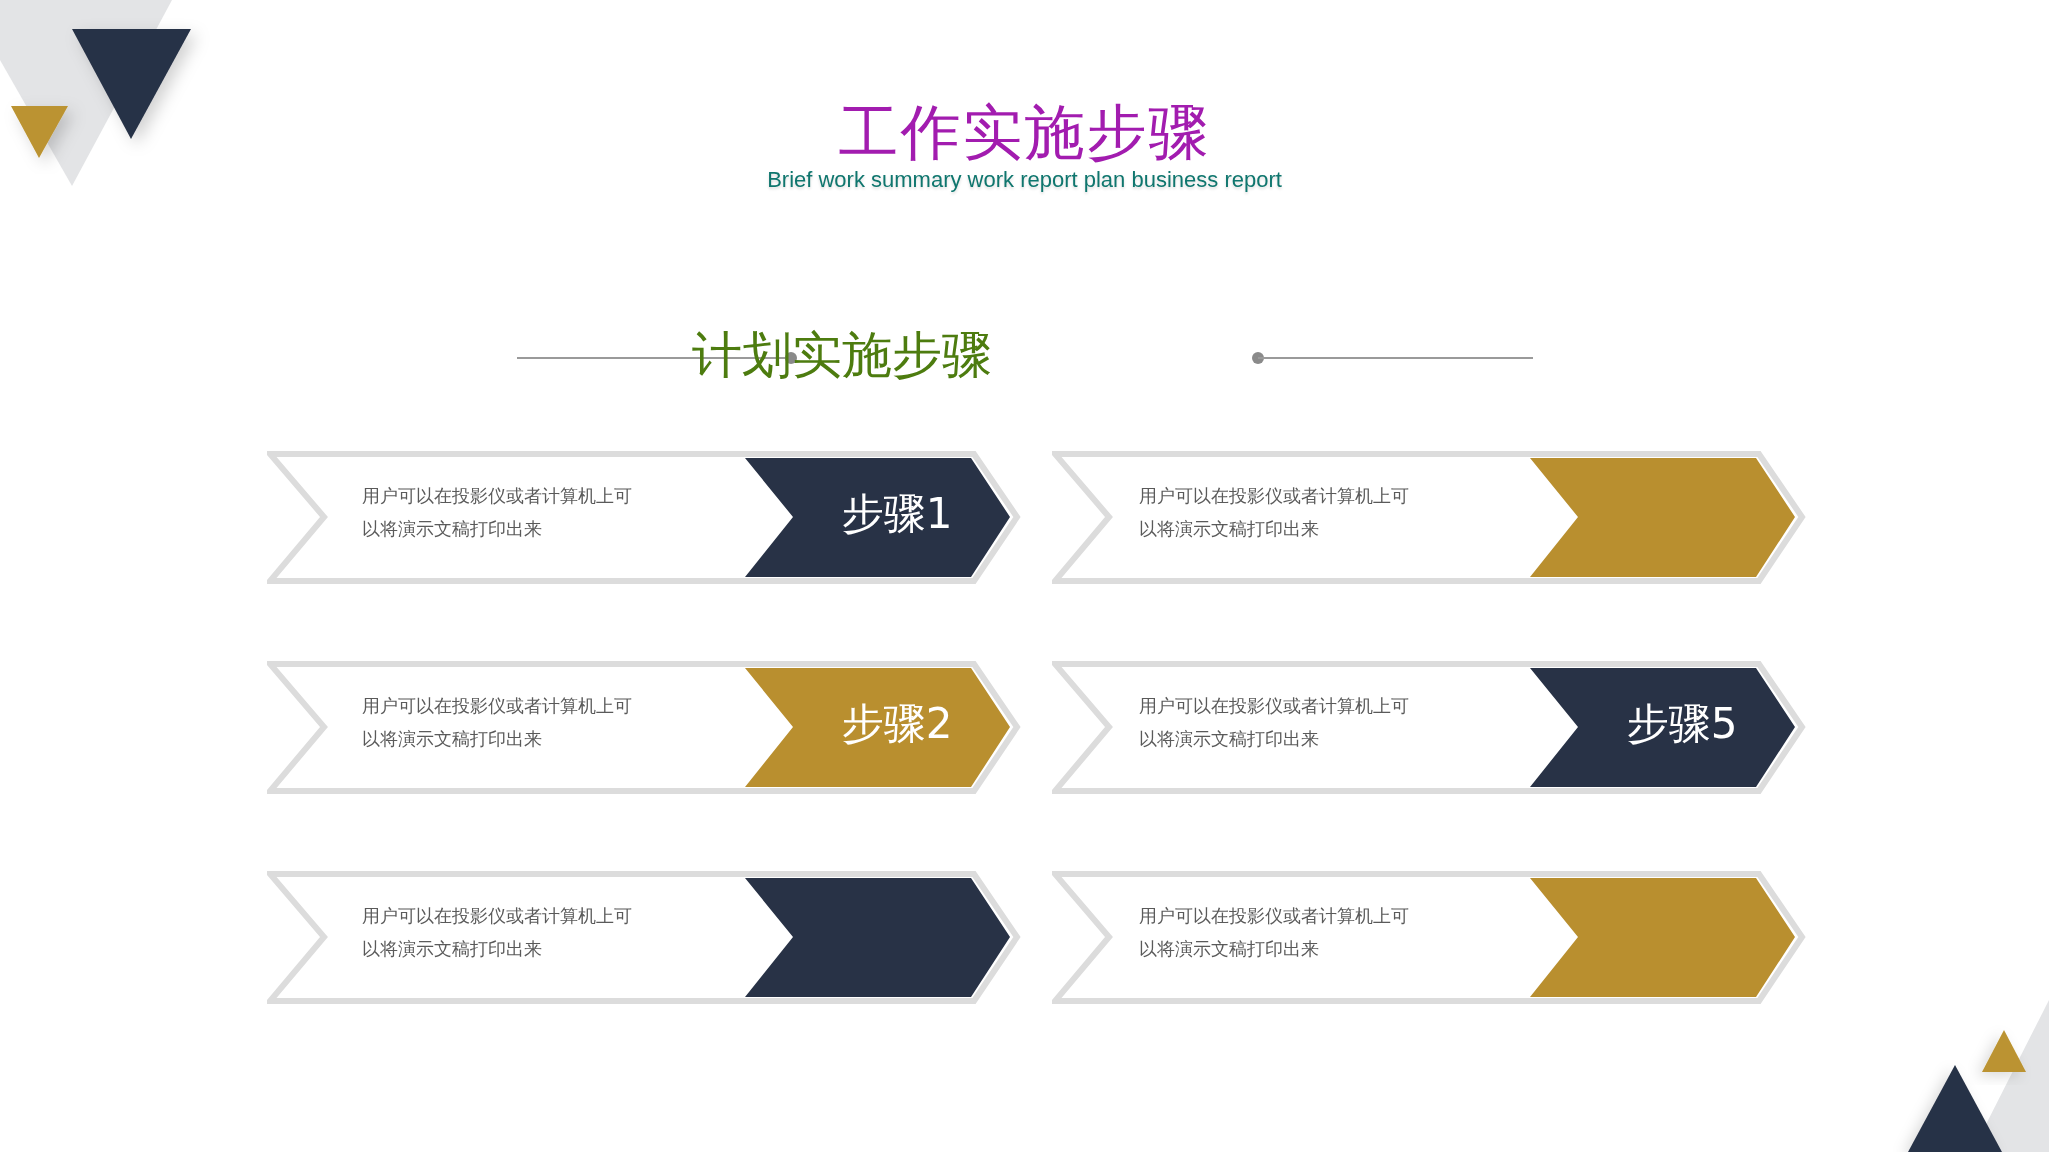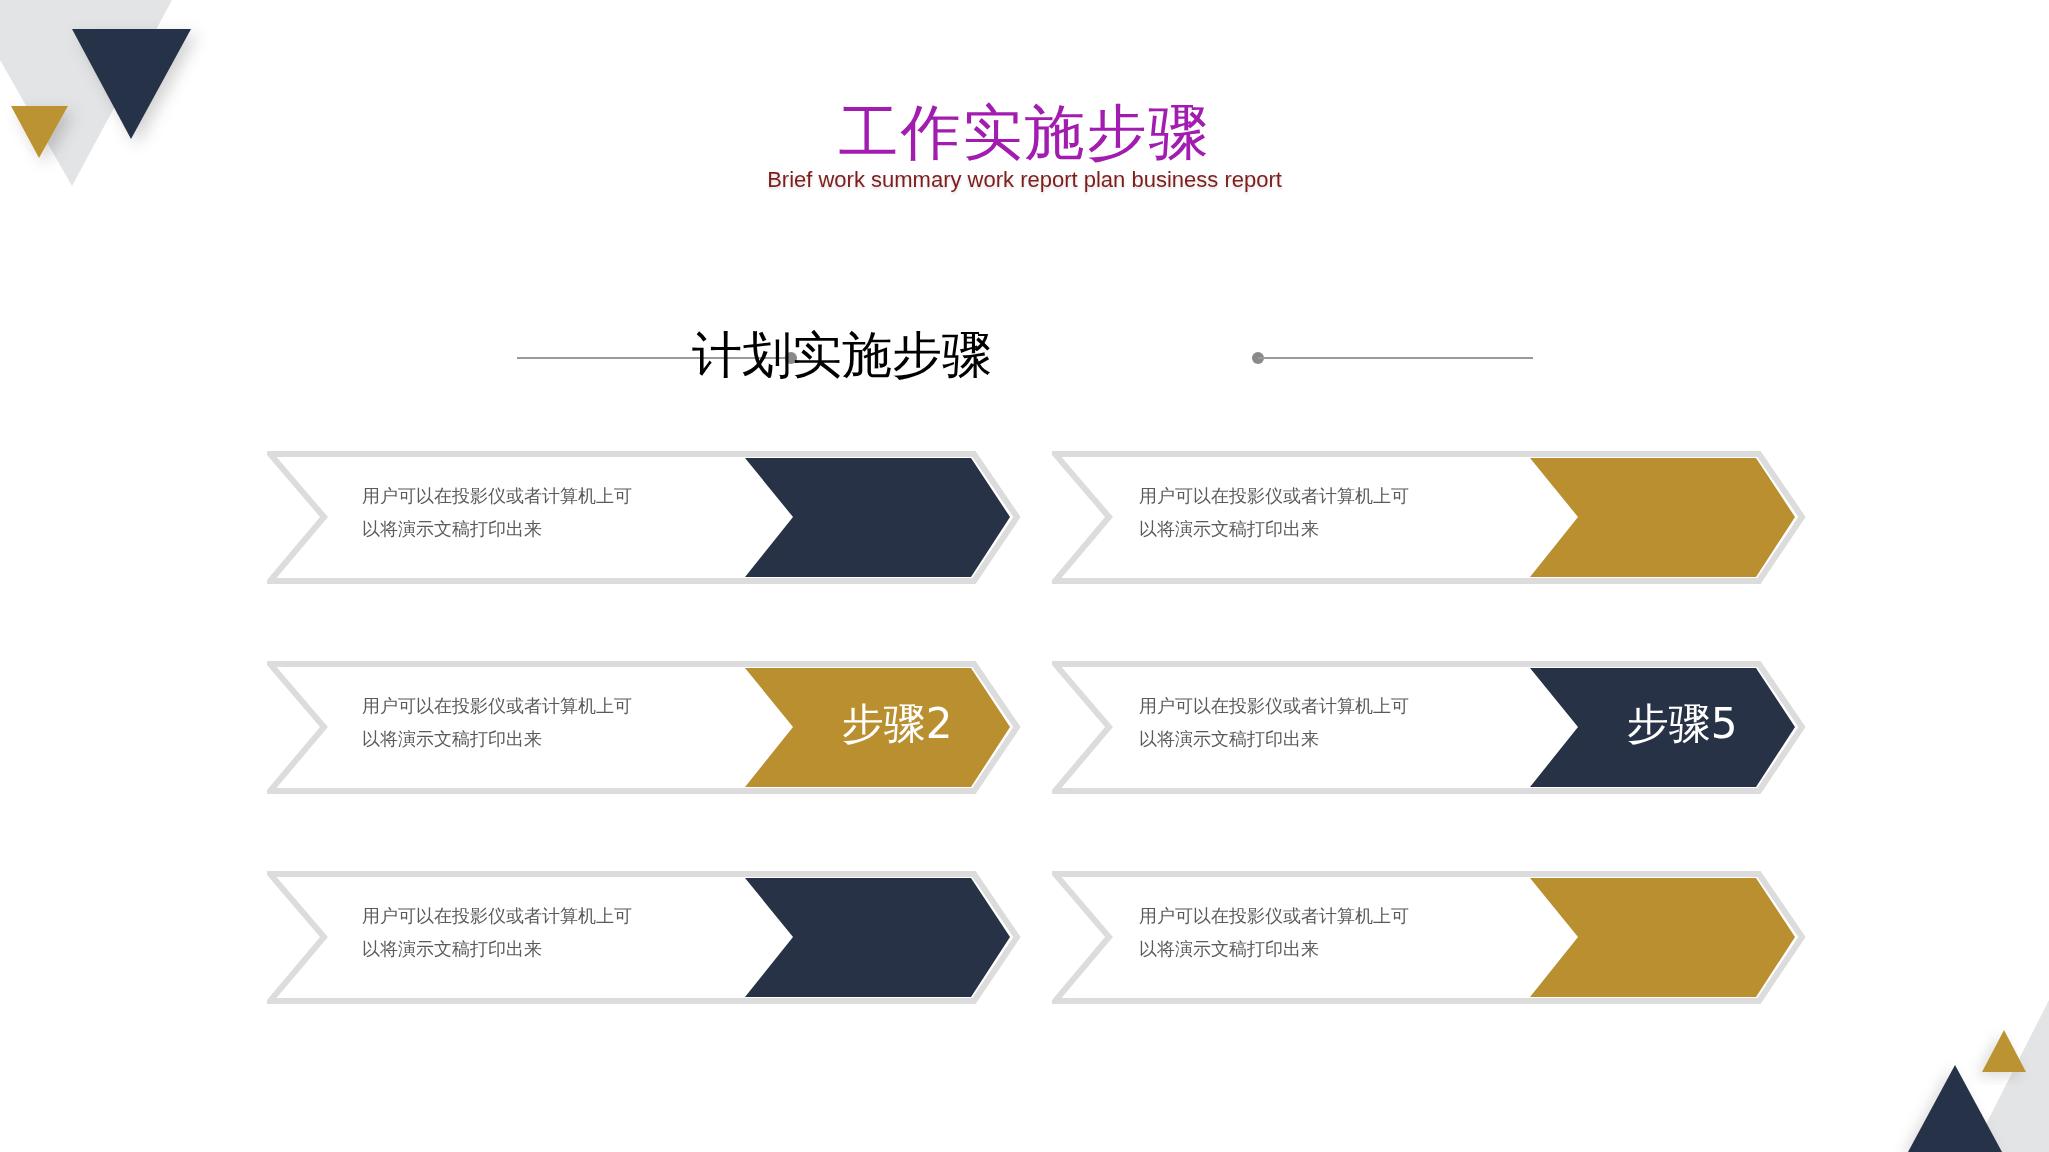"Brief work summary work report" .subtitle { color: #7f1d1d -> #0f766e }
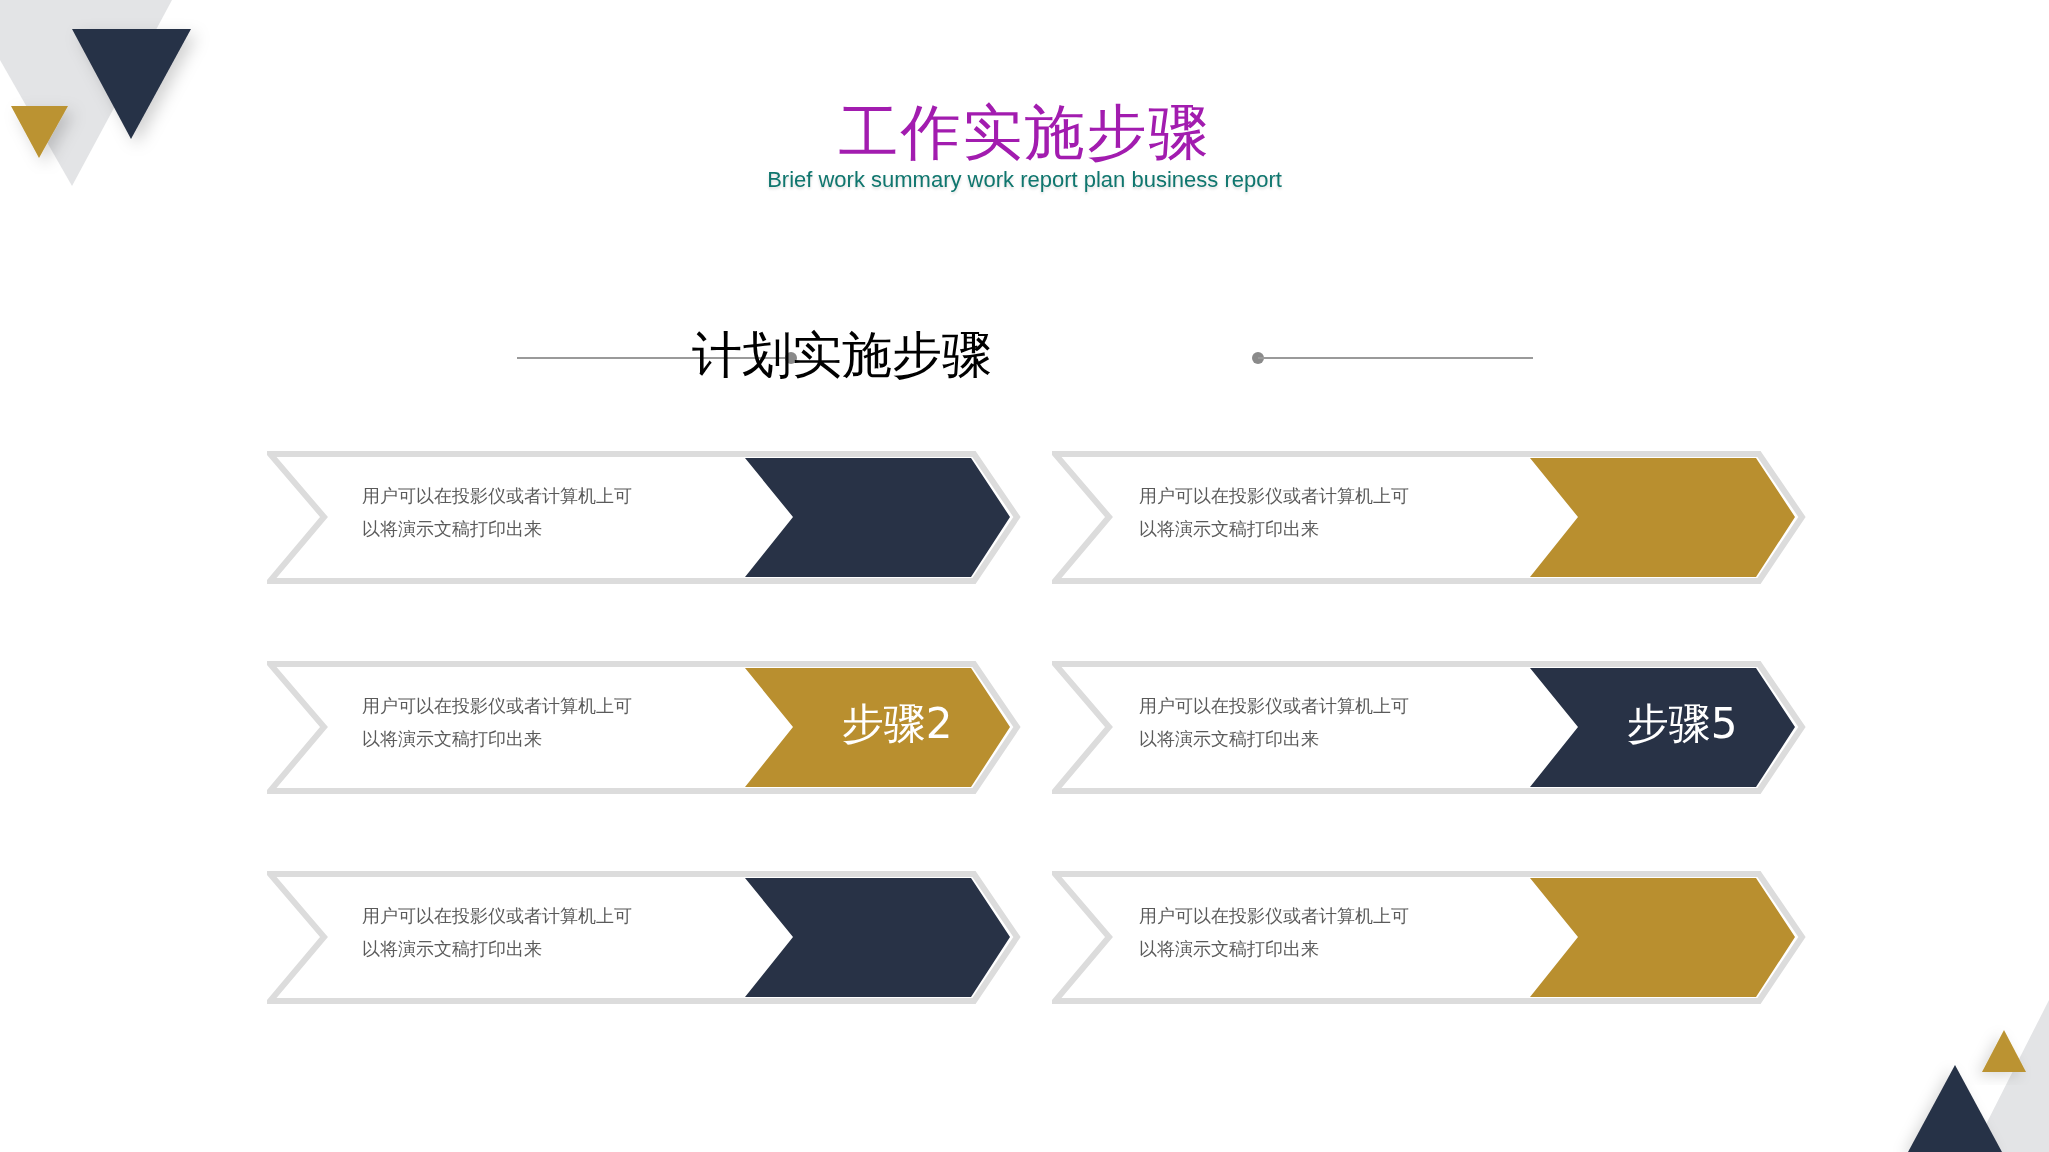"计划实施步骤" .section-title { color: #000000 -> #4d7c0f }
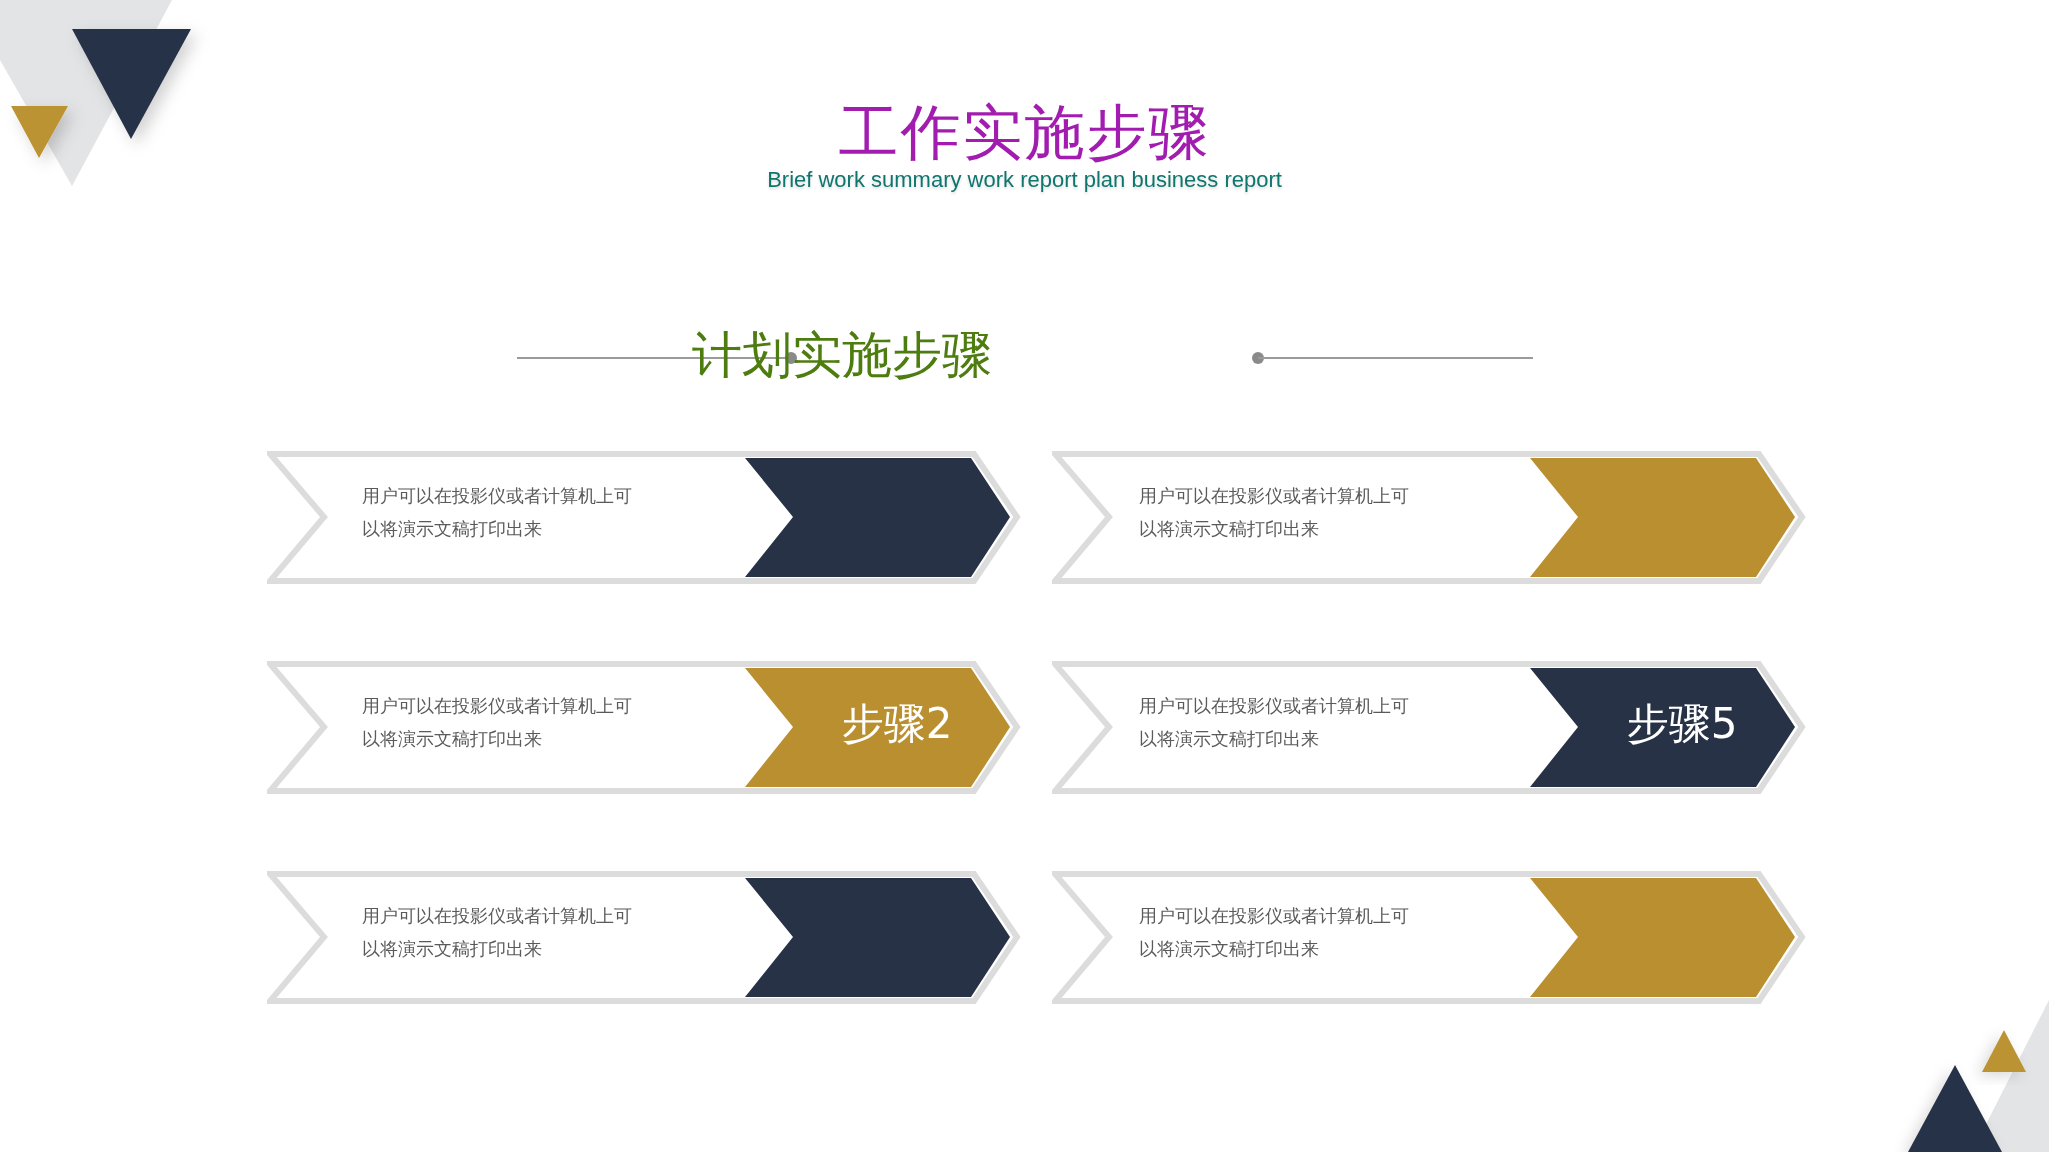"步骤1" div.step { html: none -> <div>步骤1</div> }
